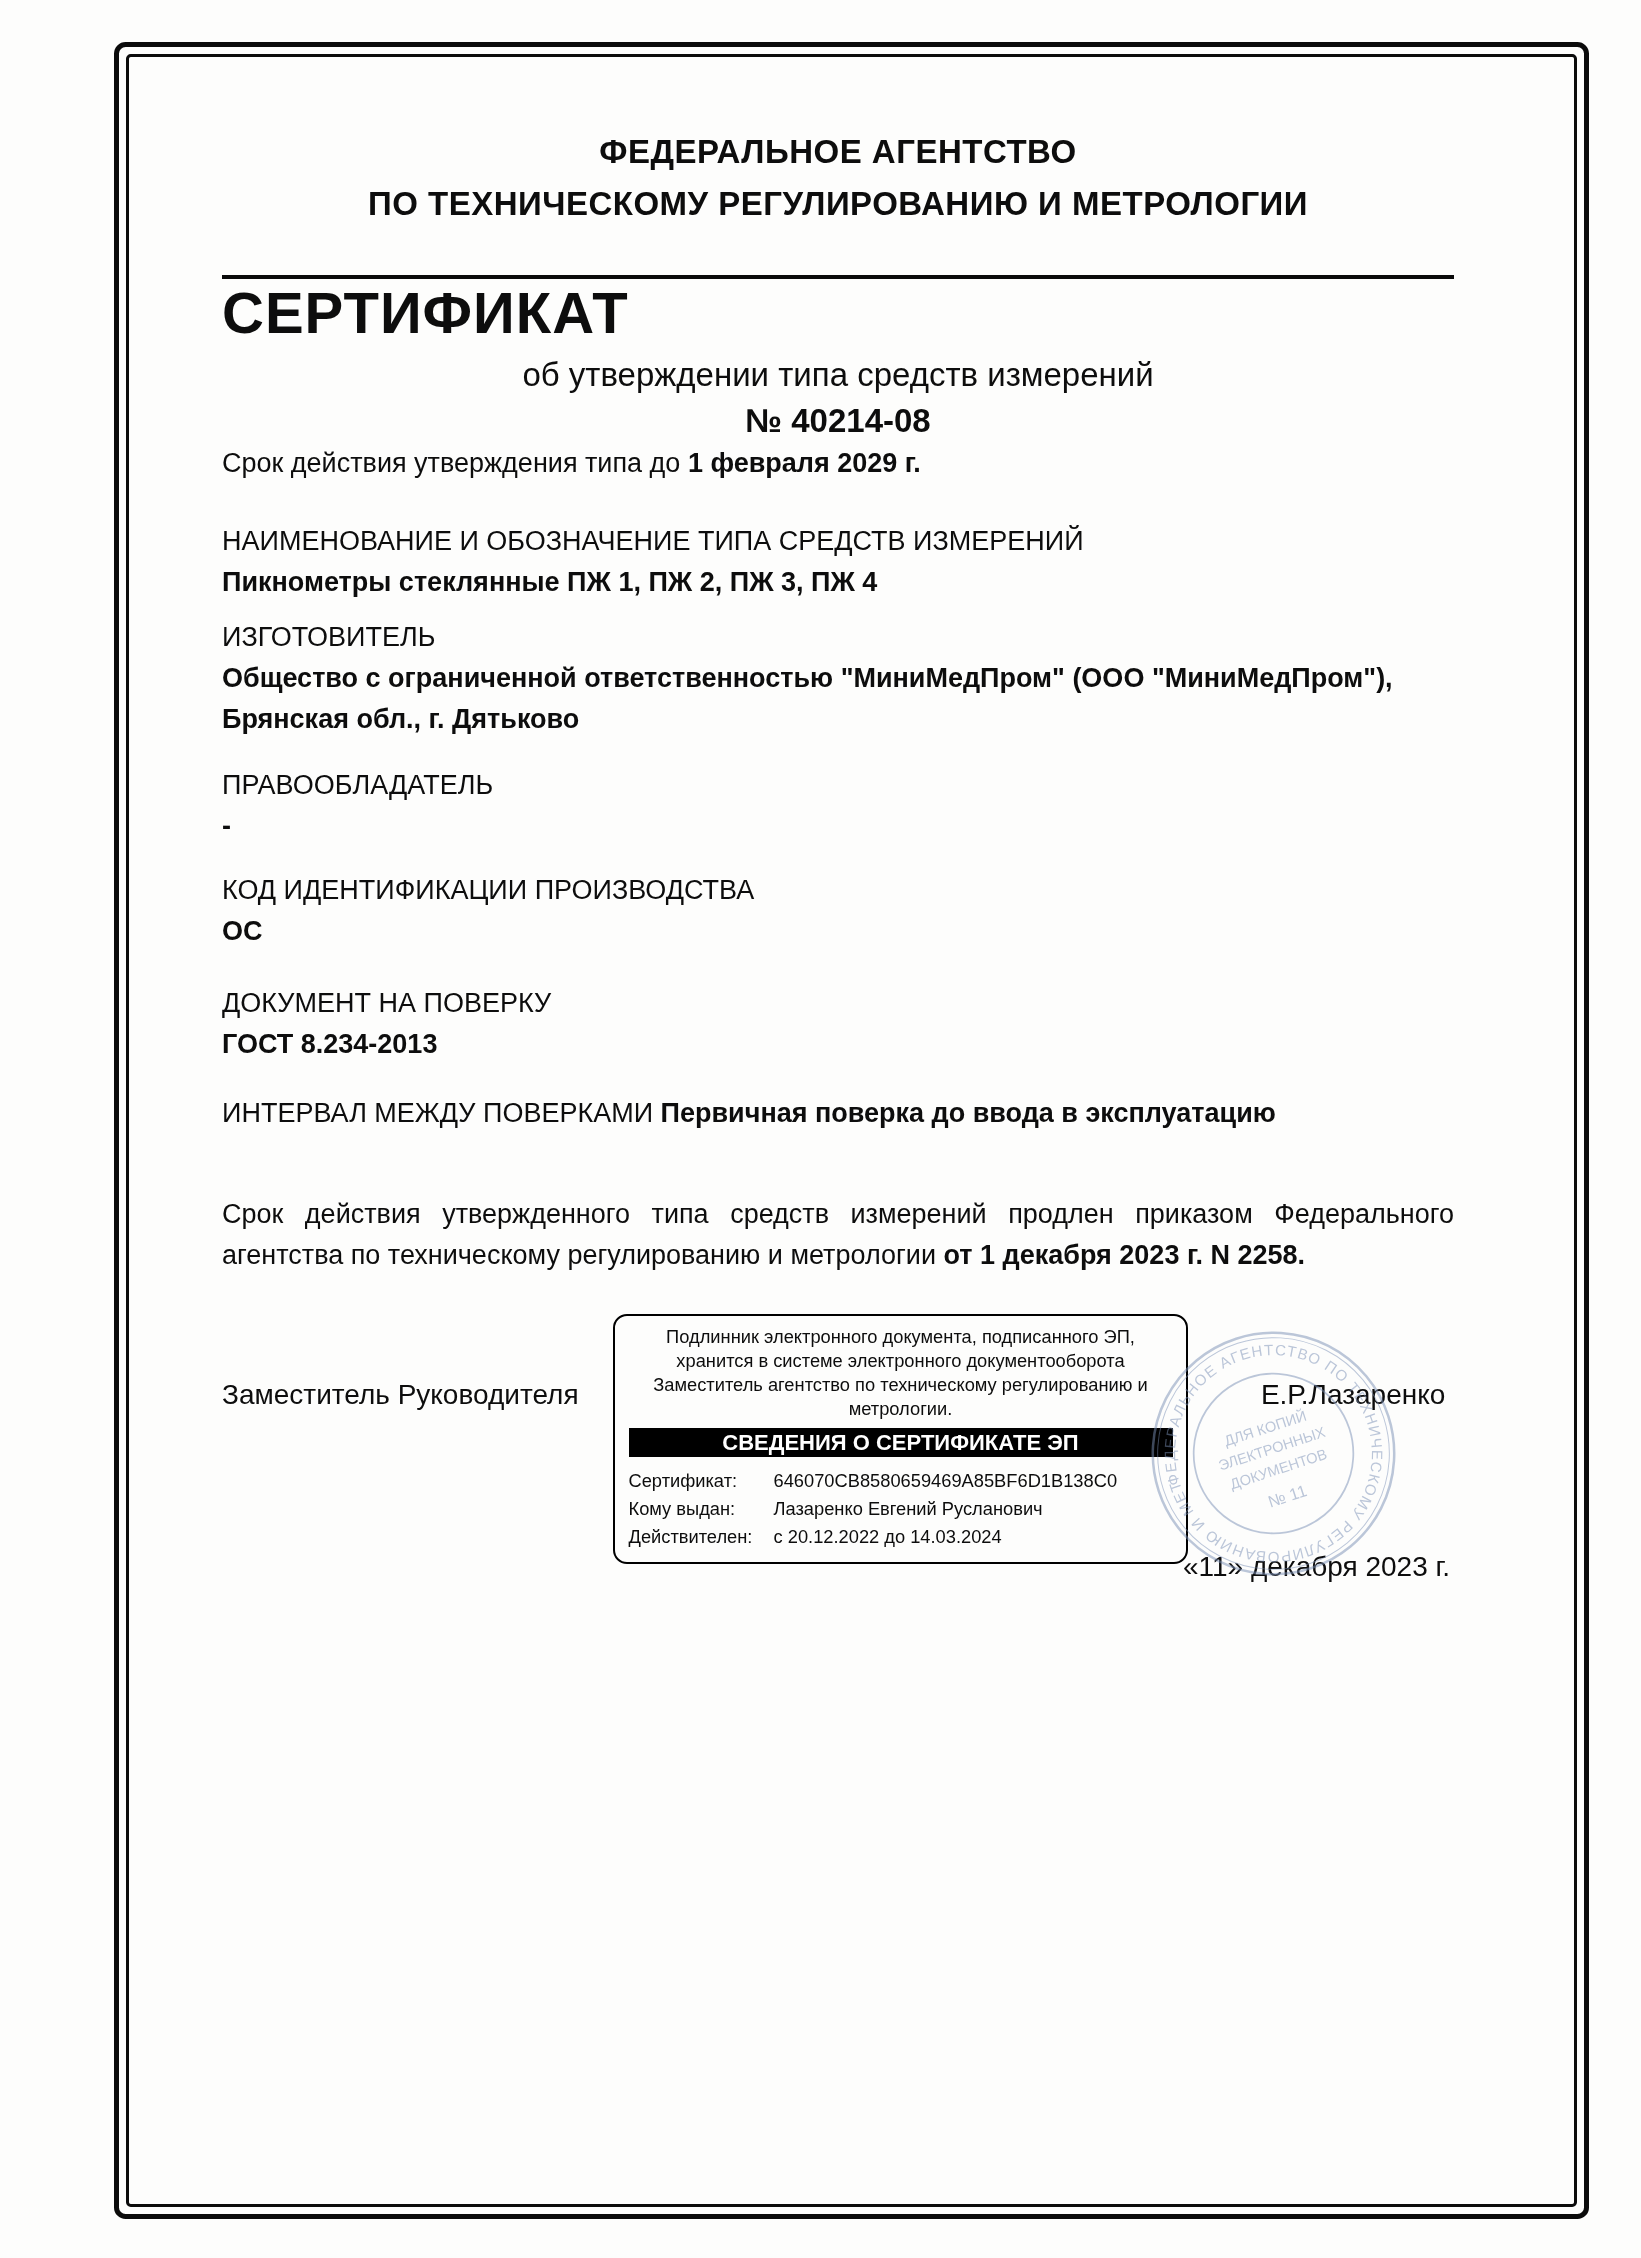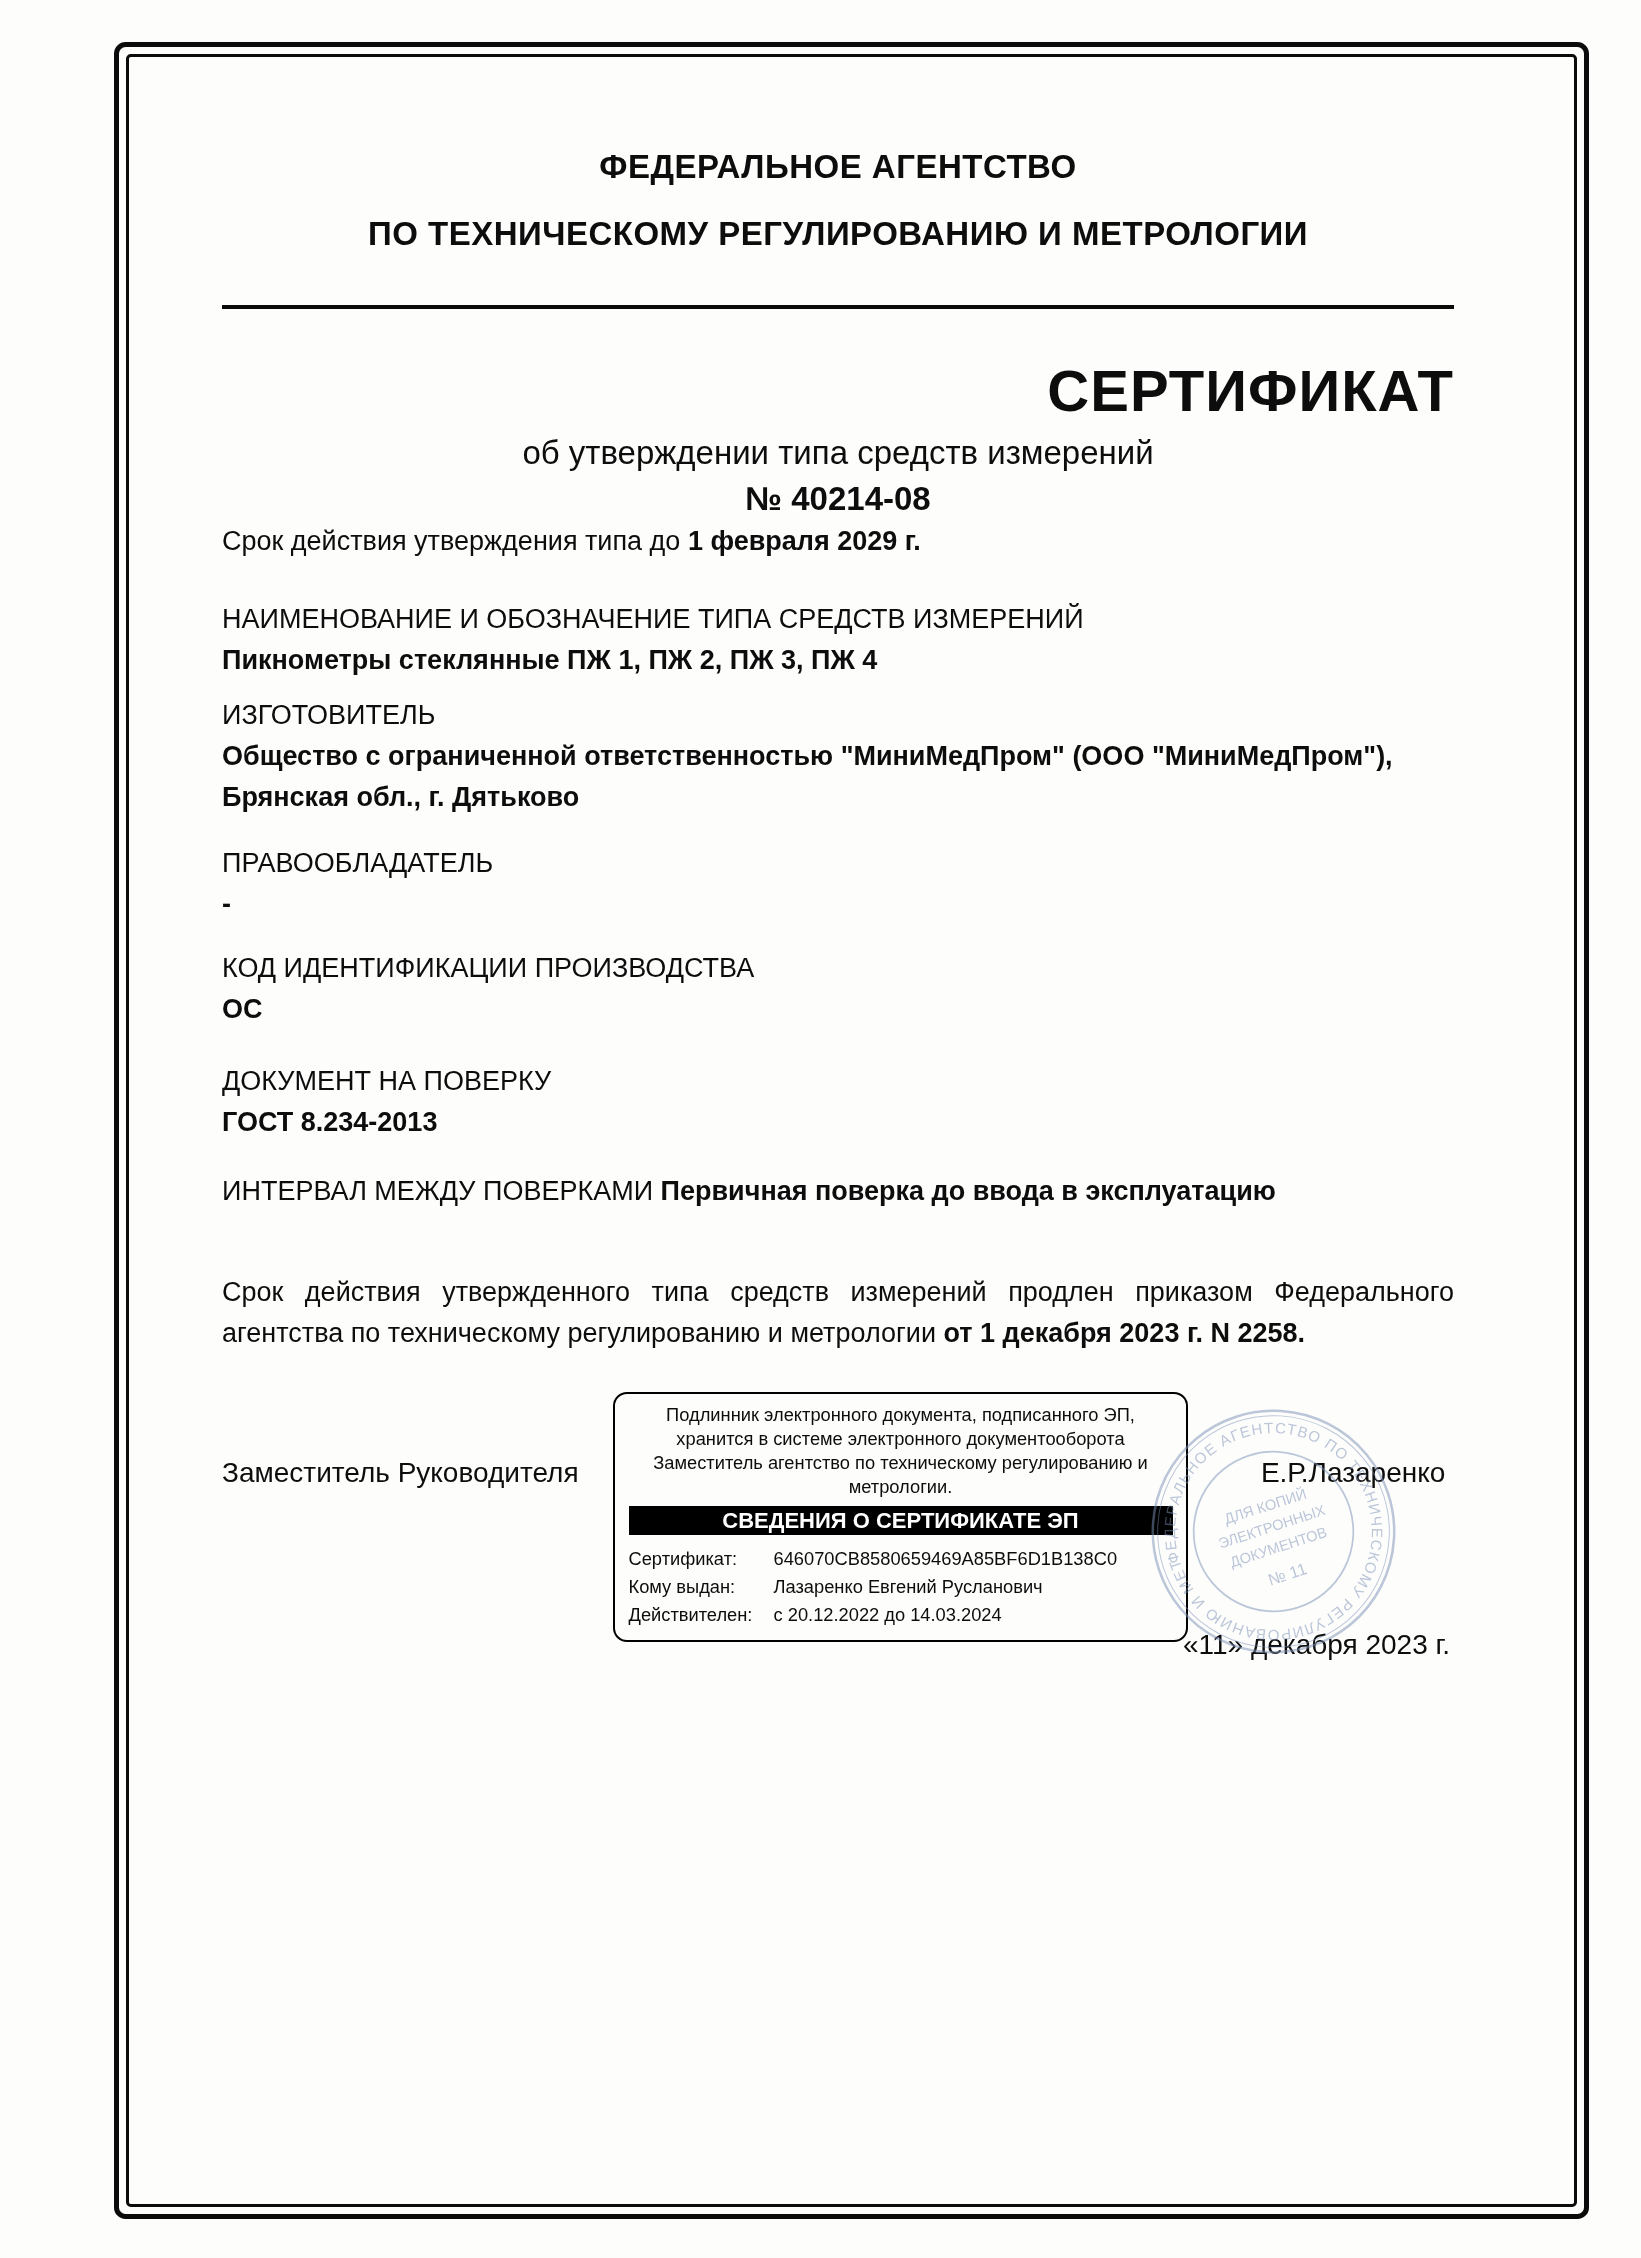"ФЕДЕРАЛЬНОЕ АГЕНТСТВО" .agency { margin-top: 15px -> none }
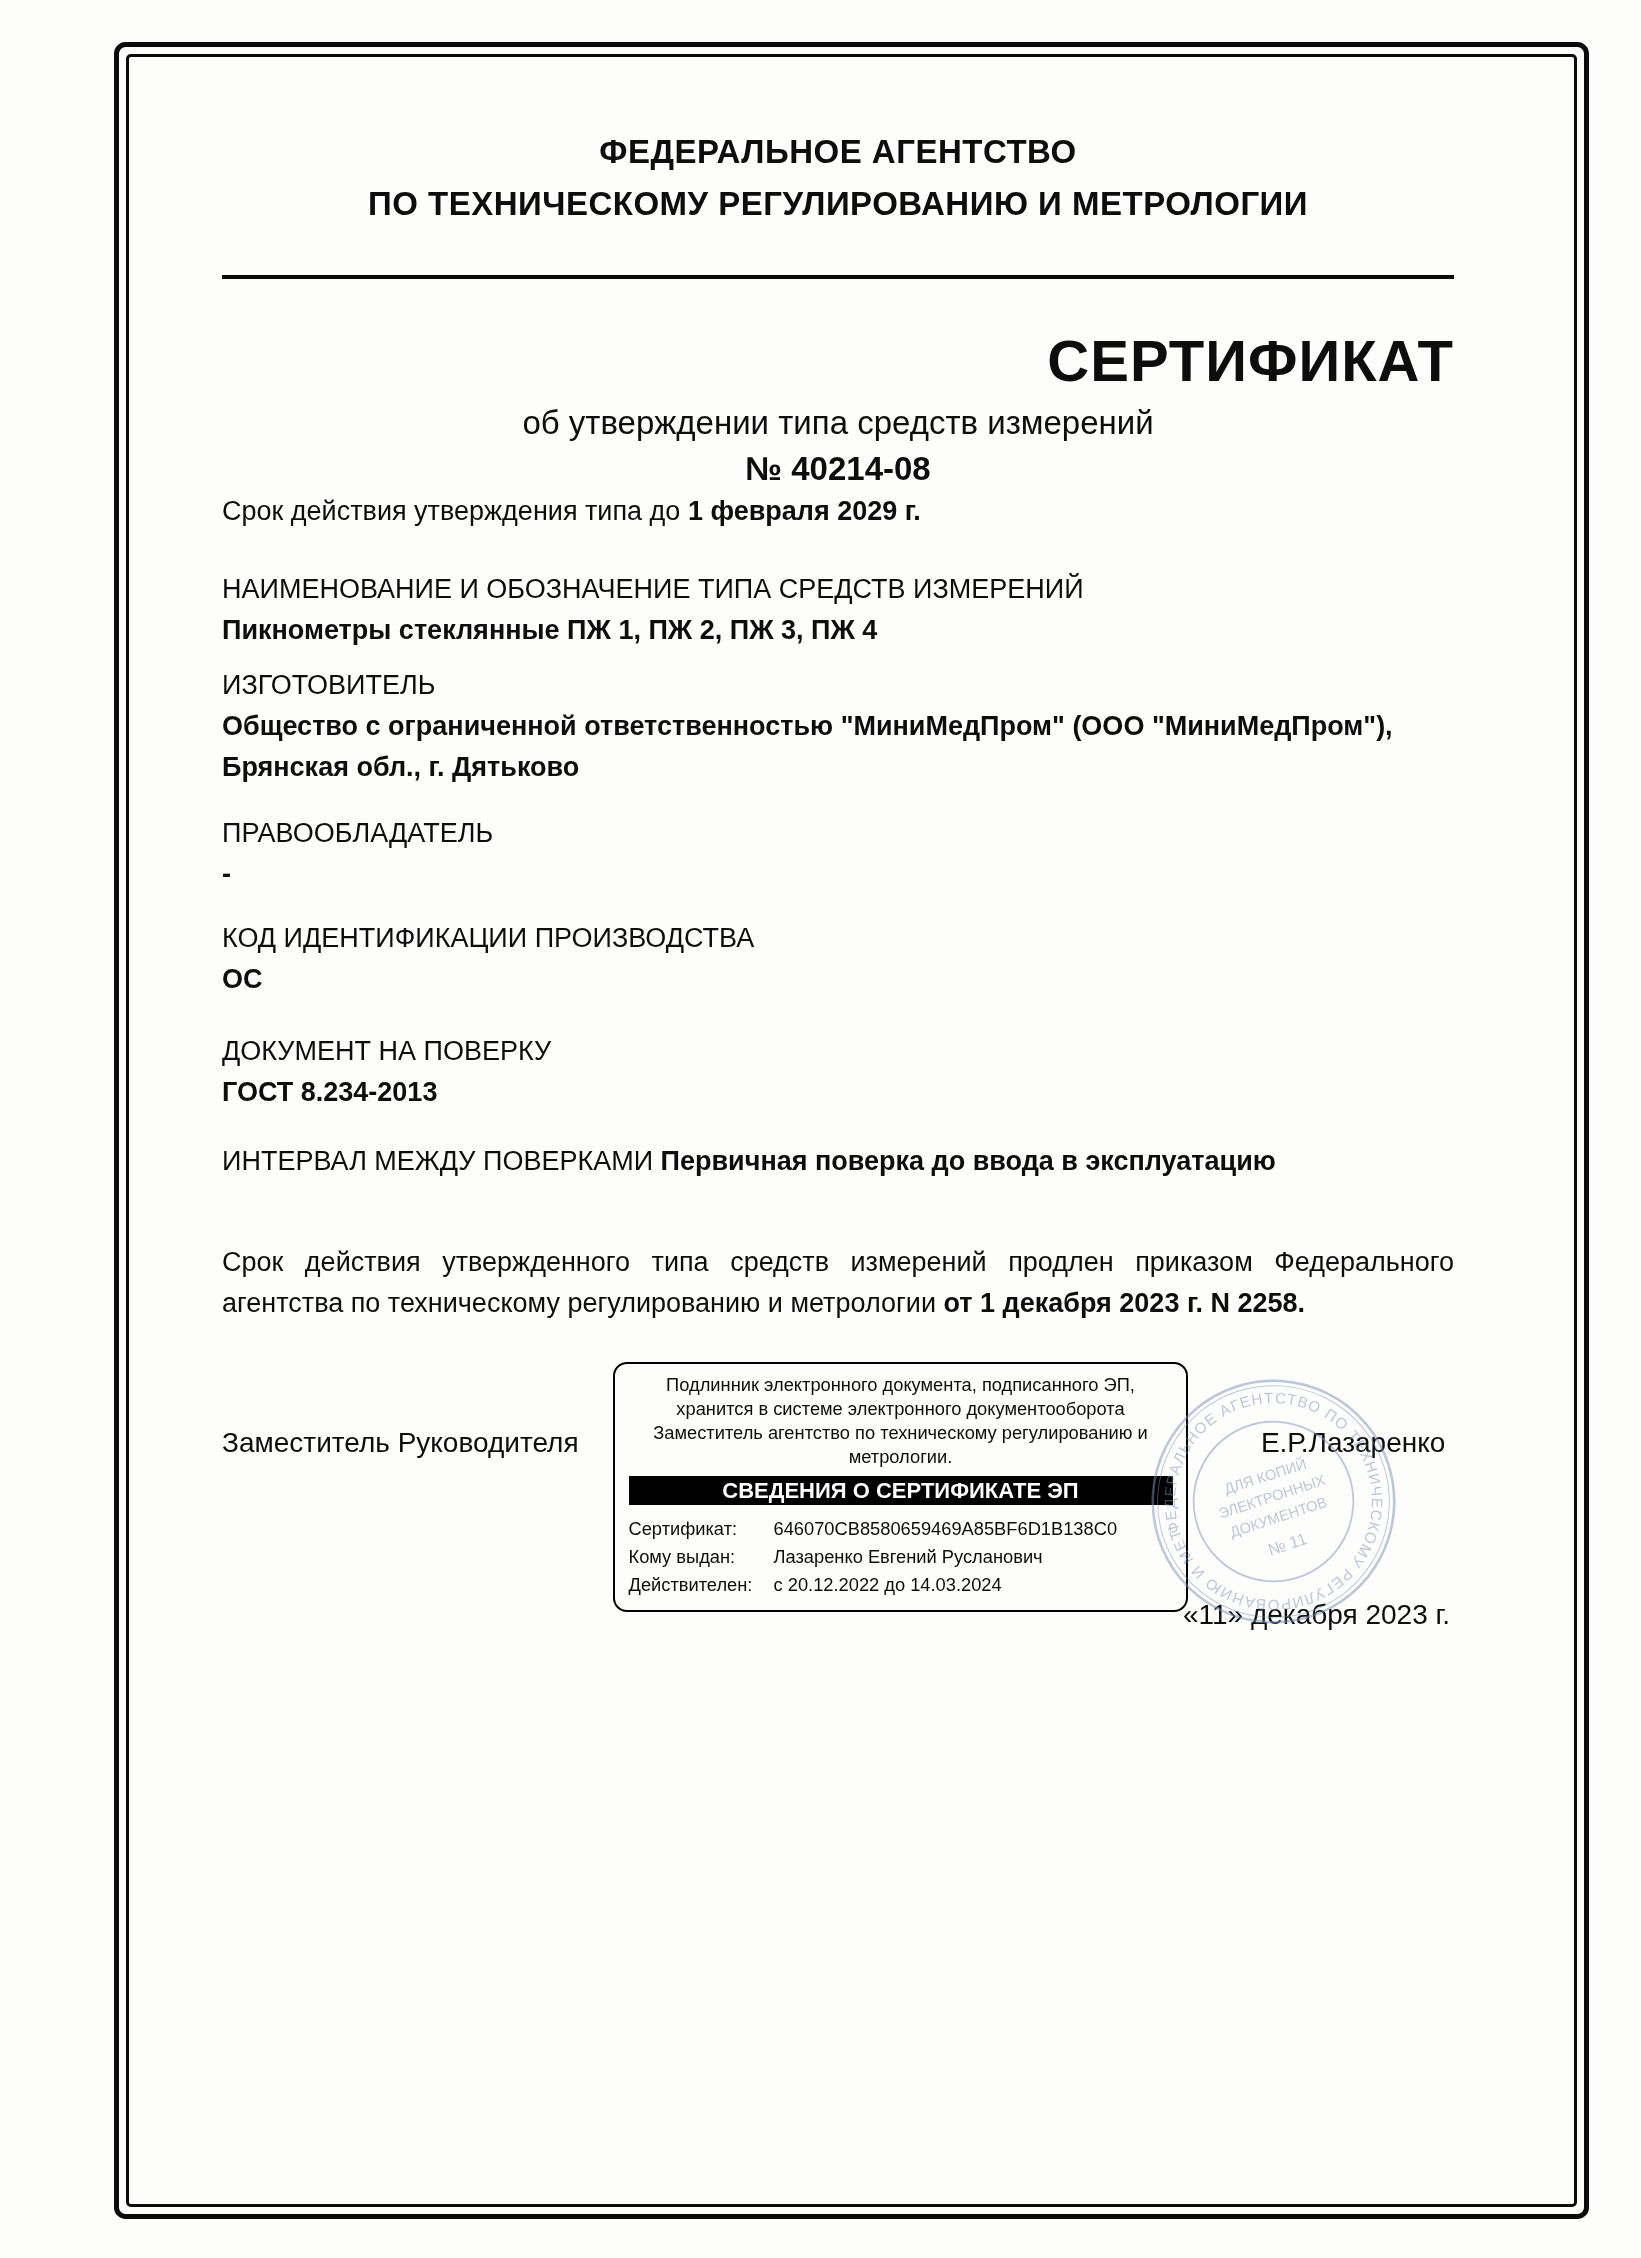"СЕРТИФИКАТ" .doc-title { margin-top: 48px -> none; text-align: right -> left }
